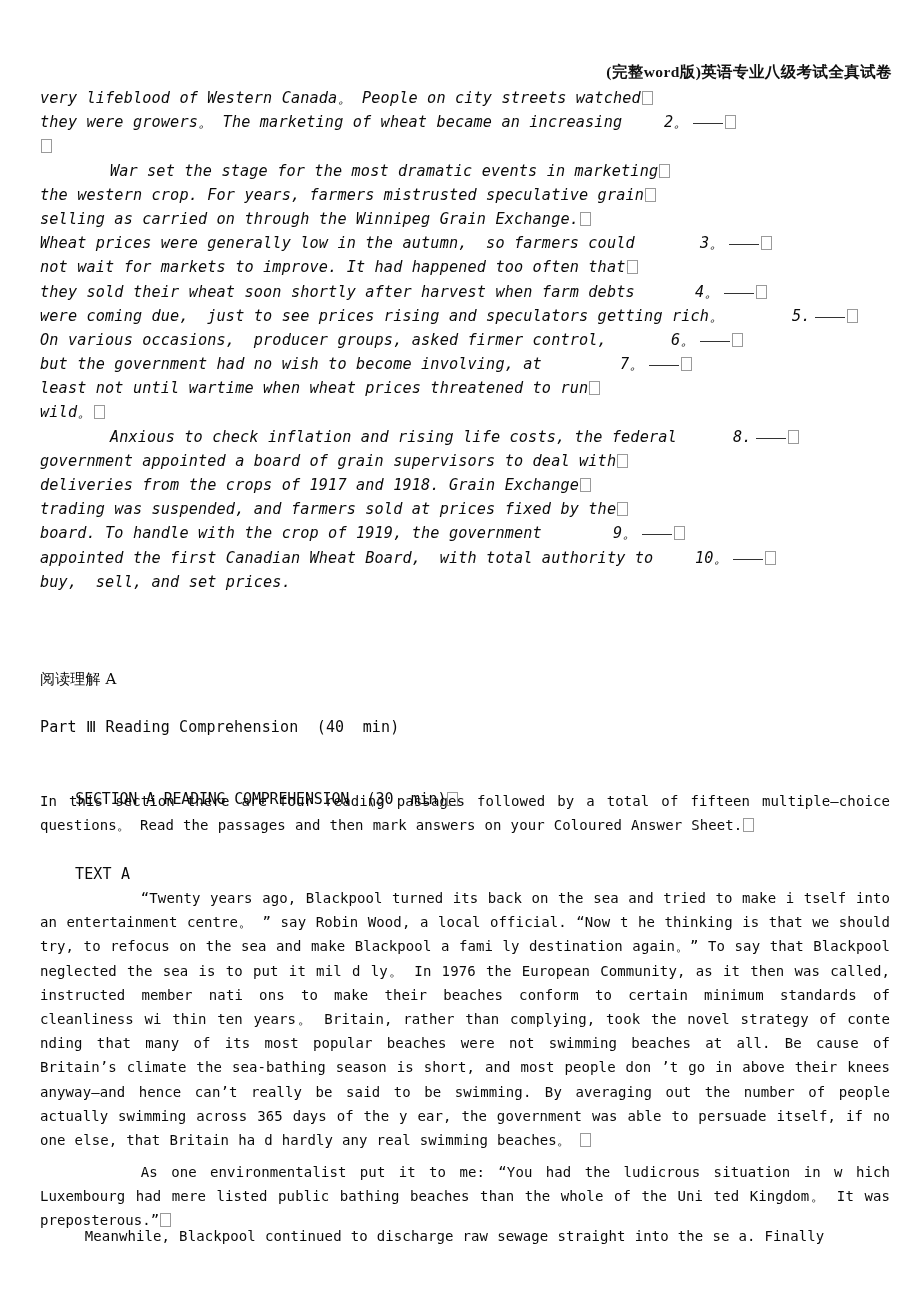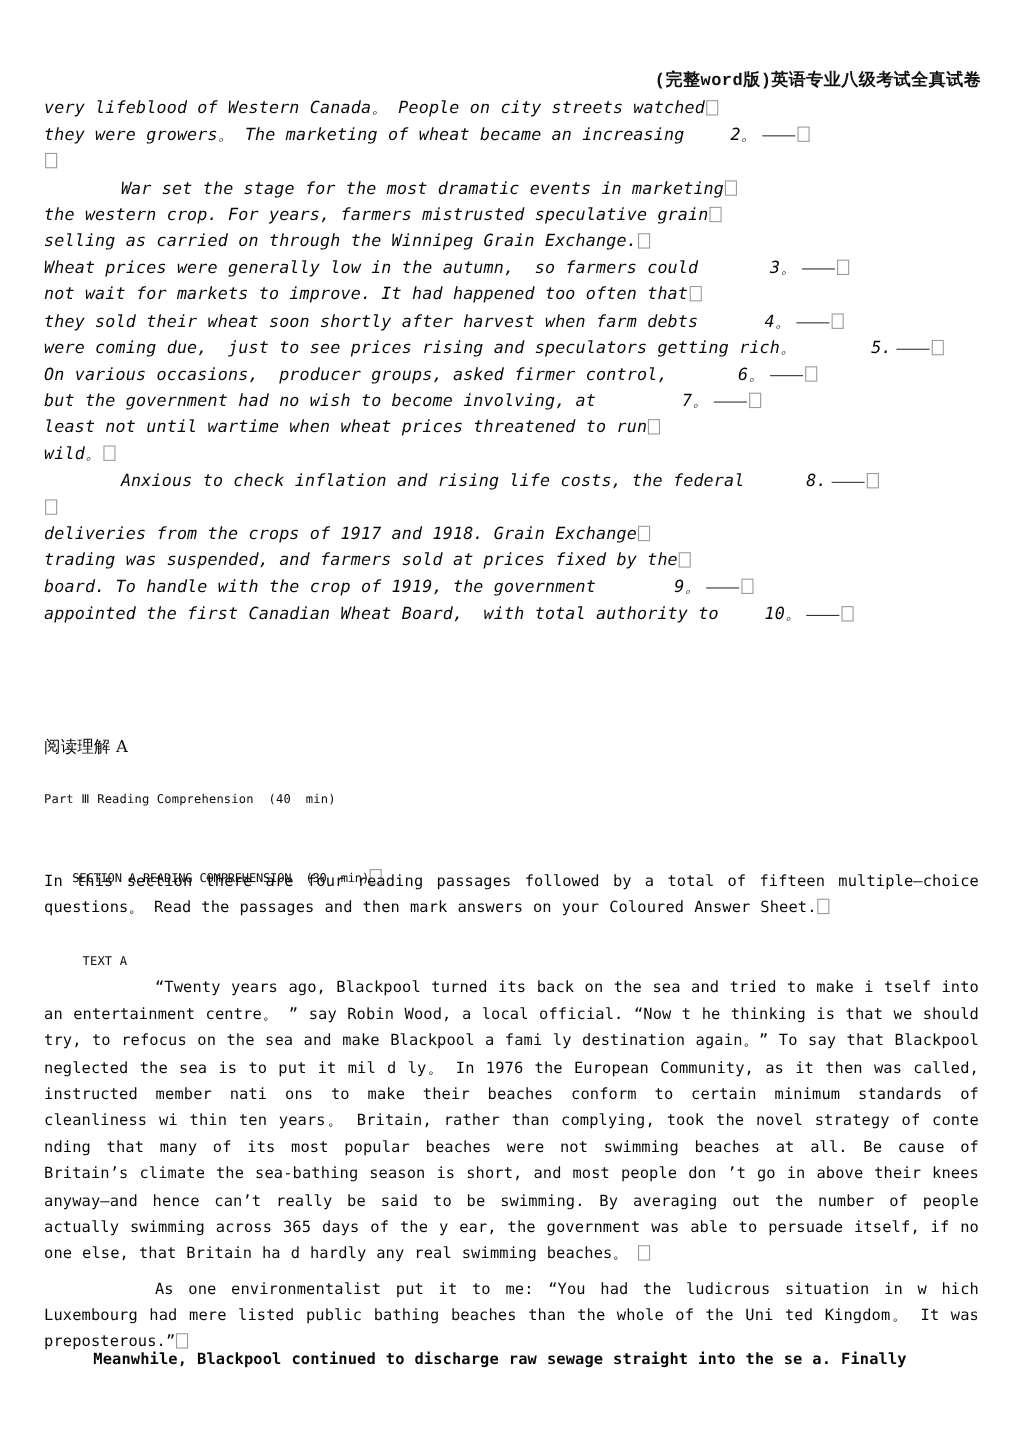"(完整word版)英语专业八级考试全真试卷" .doc-header { font-family: Liberation Mono, monospace -> Liberation Serif, serif }
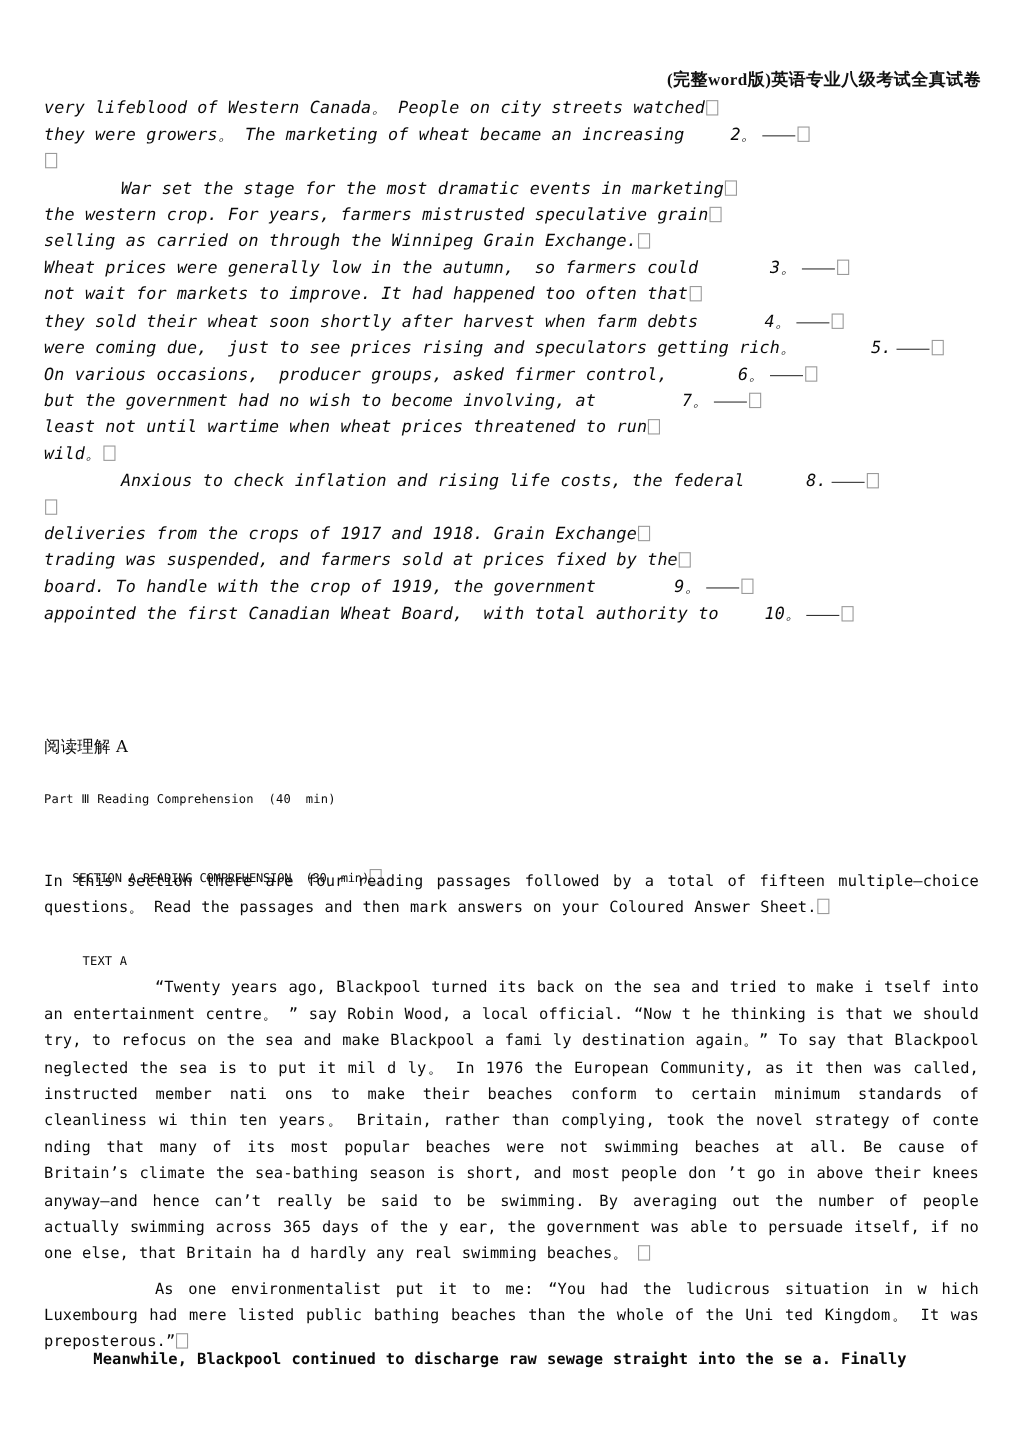"government appointed a board of" span.body { html: none -> <span>government appointed a board of grain supervisors to deal with</span> }
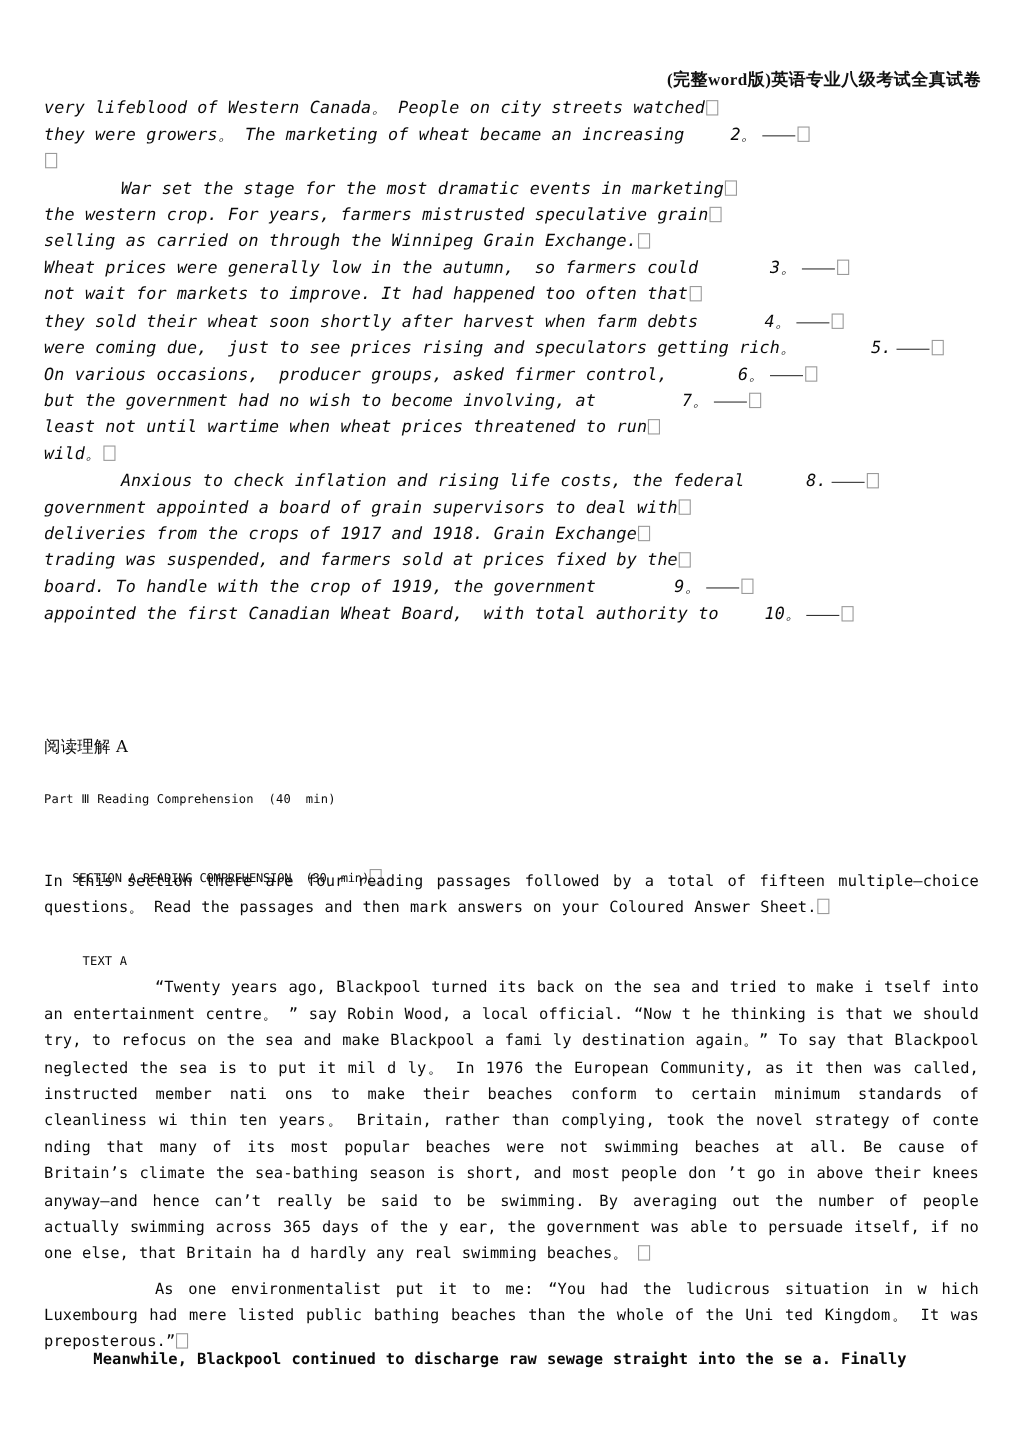"buy, sell, and set prices." div.pline { html: none -> <div><span>buy, sell, and set prices.</span></div> }
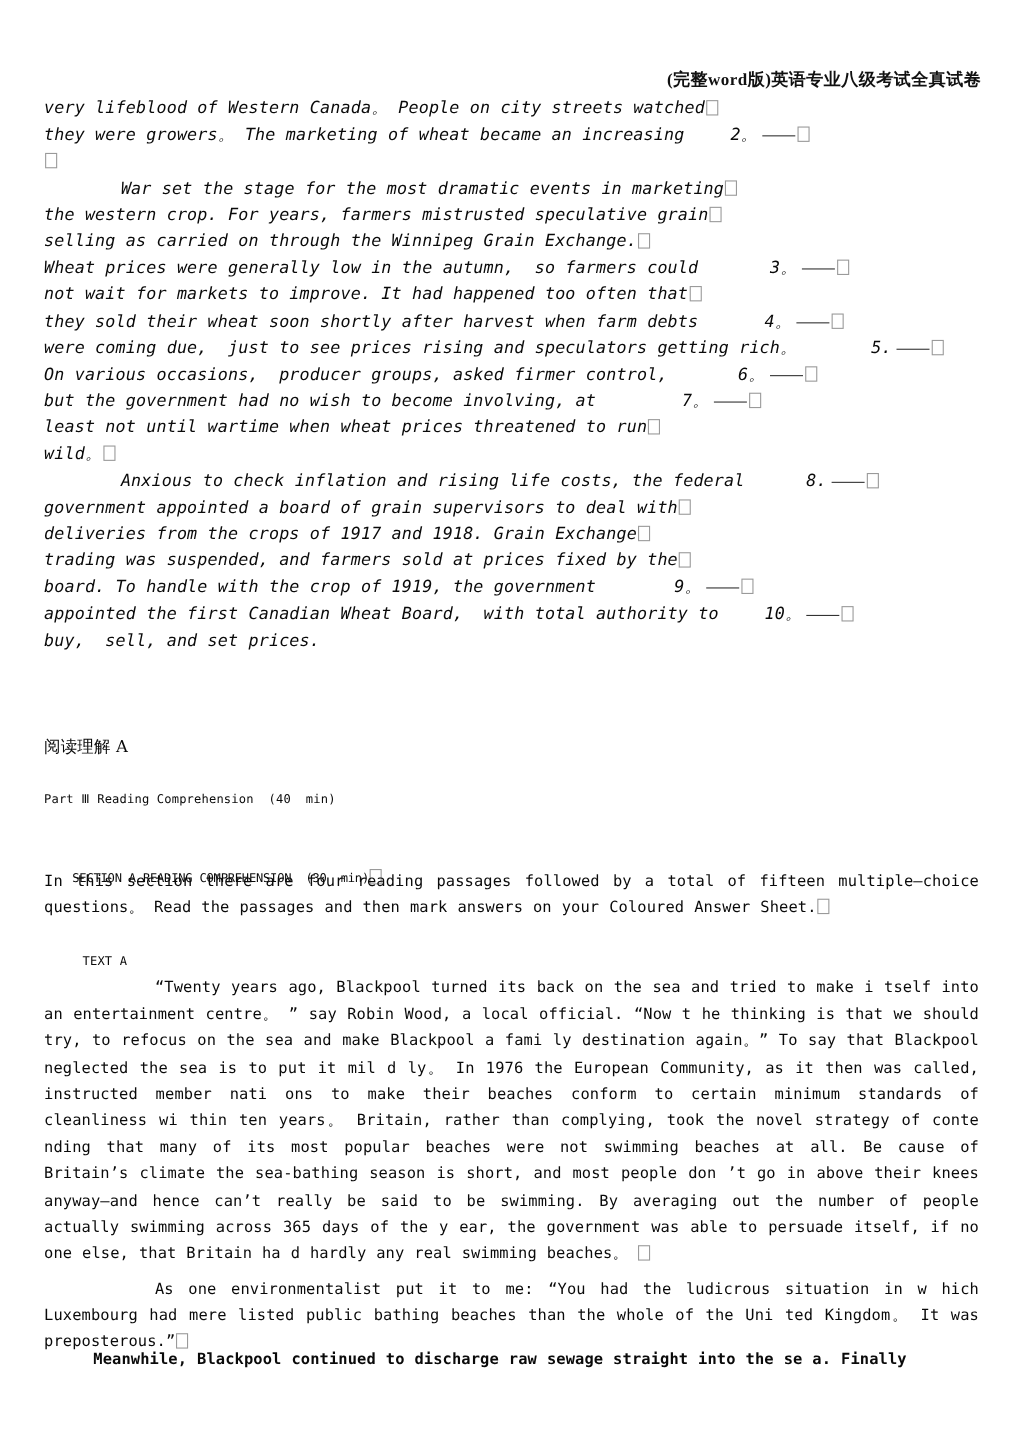"Part Ⅲ Reading Comprehension (40" .tline { font-size: 11px -> 15px }
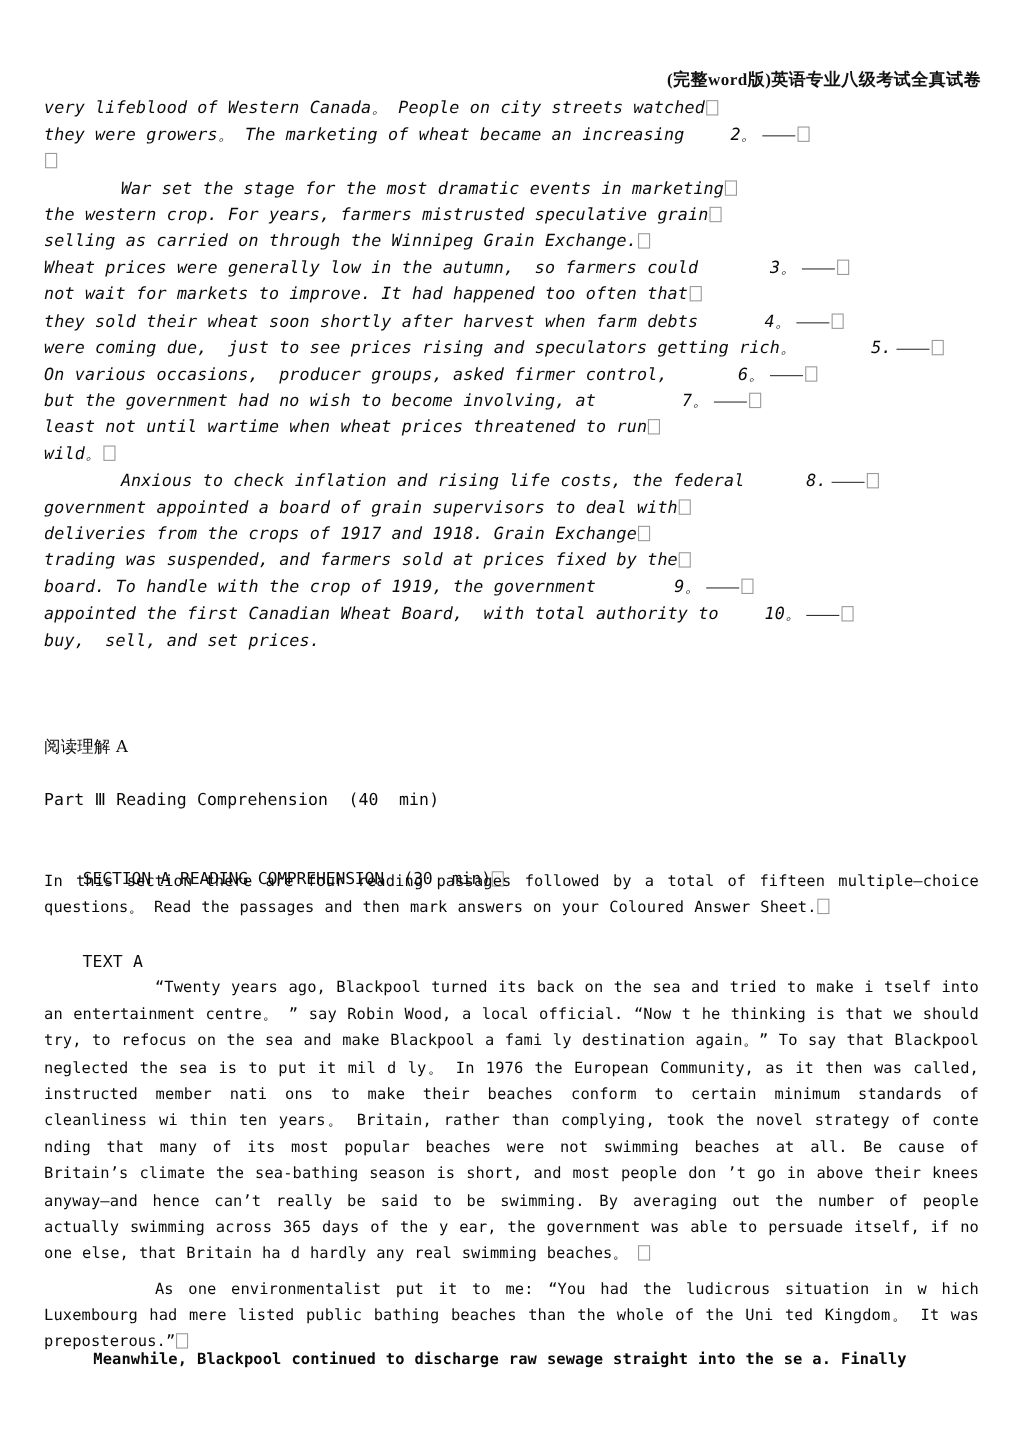"Meanwhile, Blackpool continued to" div.para { font-weight: bold -> none }
